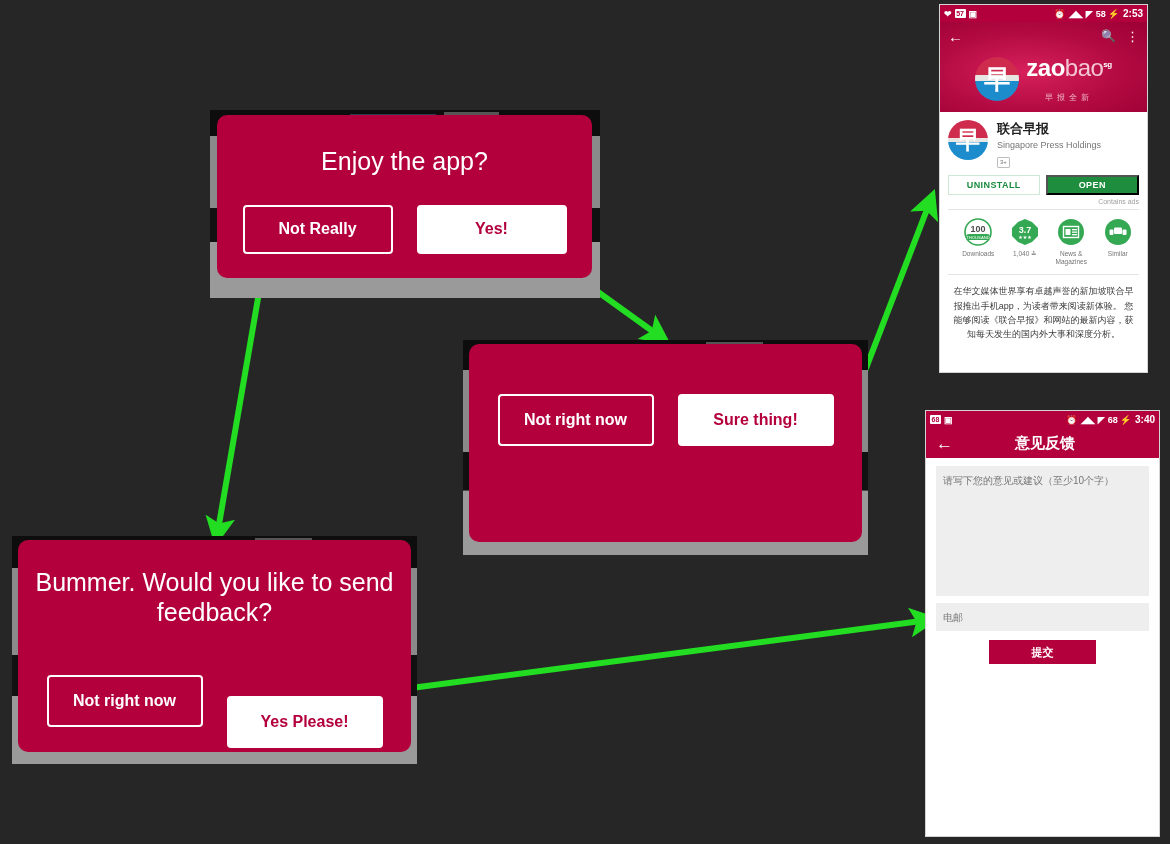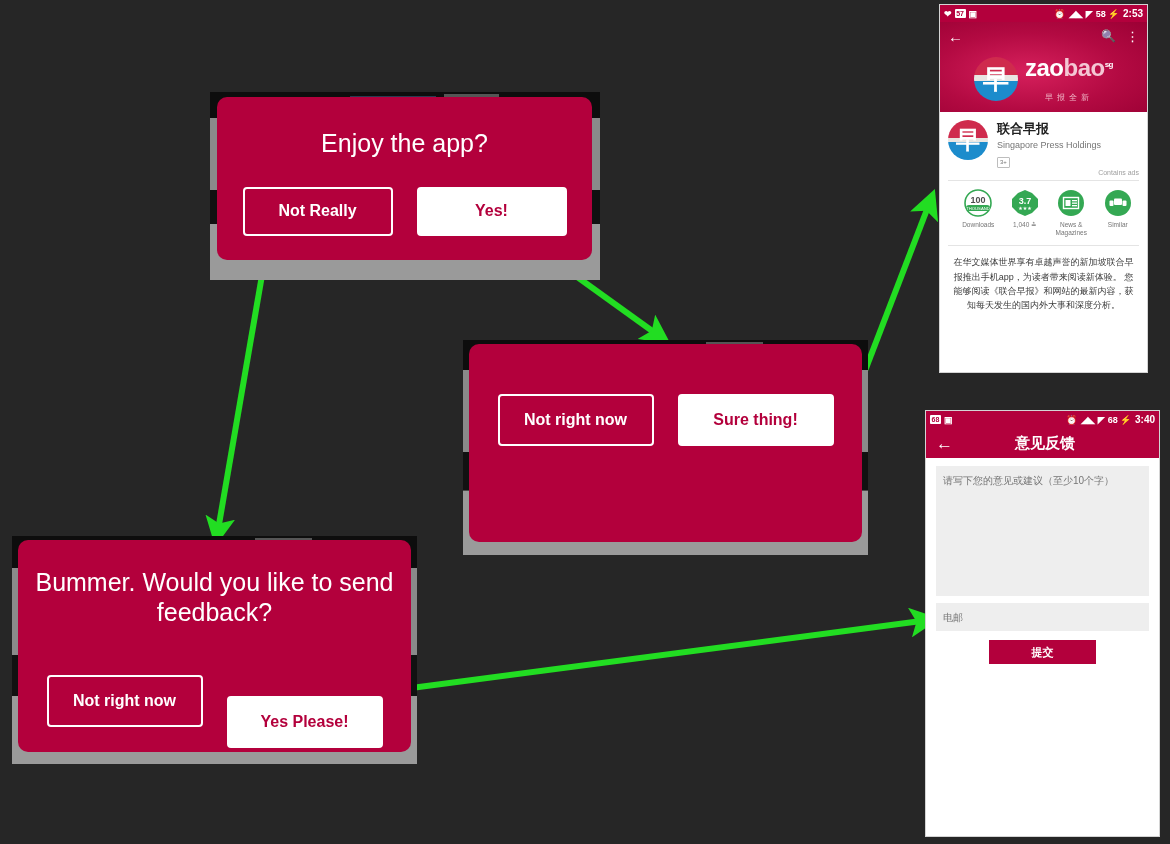"bao" .zb-word .light { font-weight: 700 -> 400 }
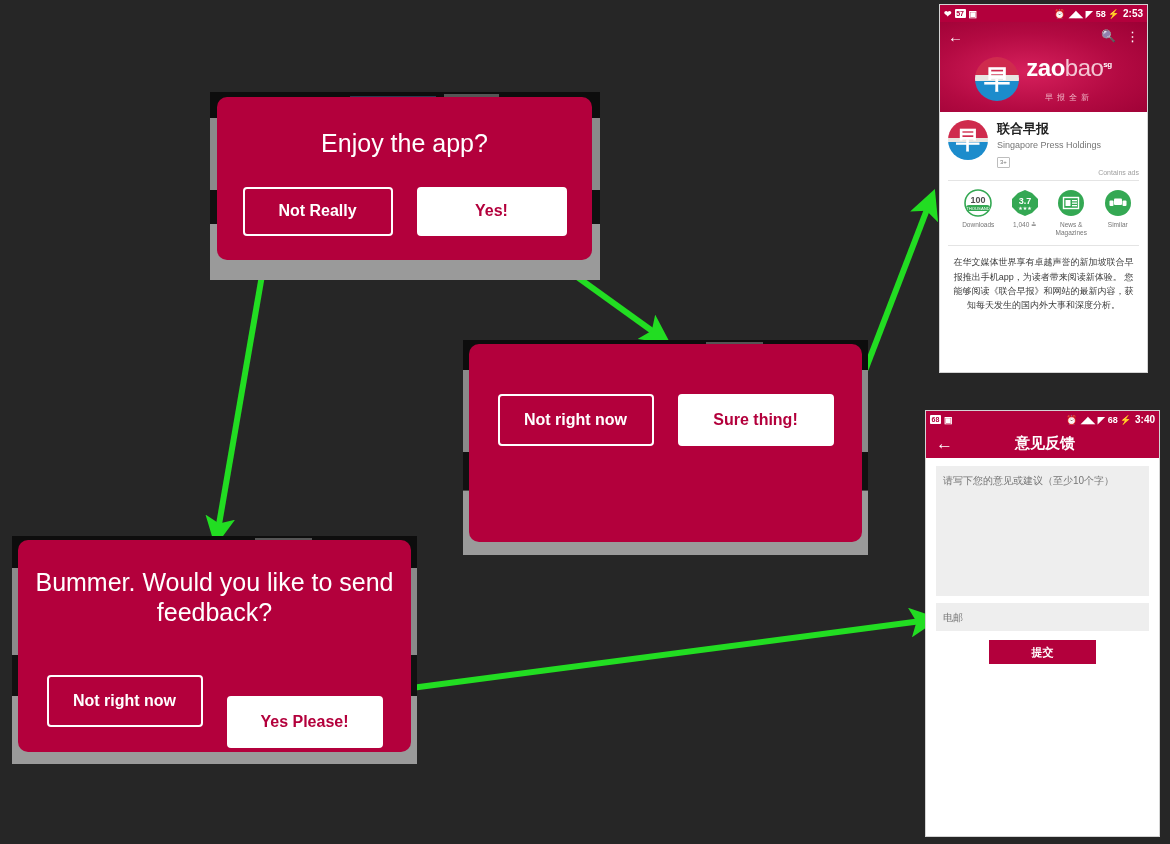"Enjoy the app?" div.dlg-wrap { top: 92px -> 110px }
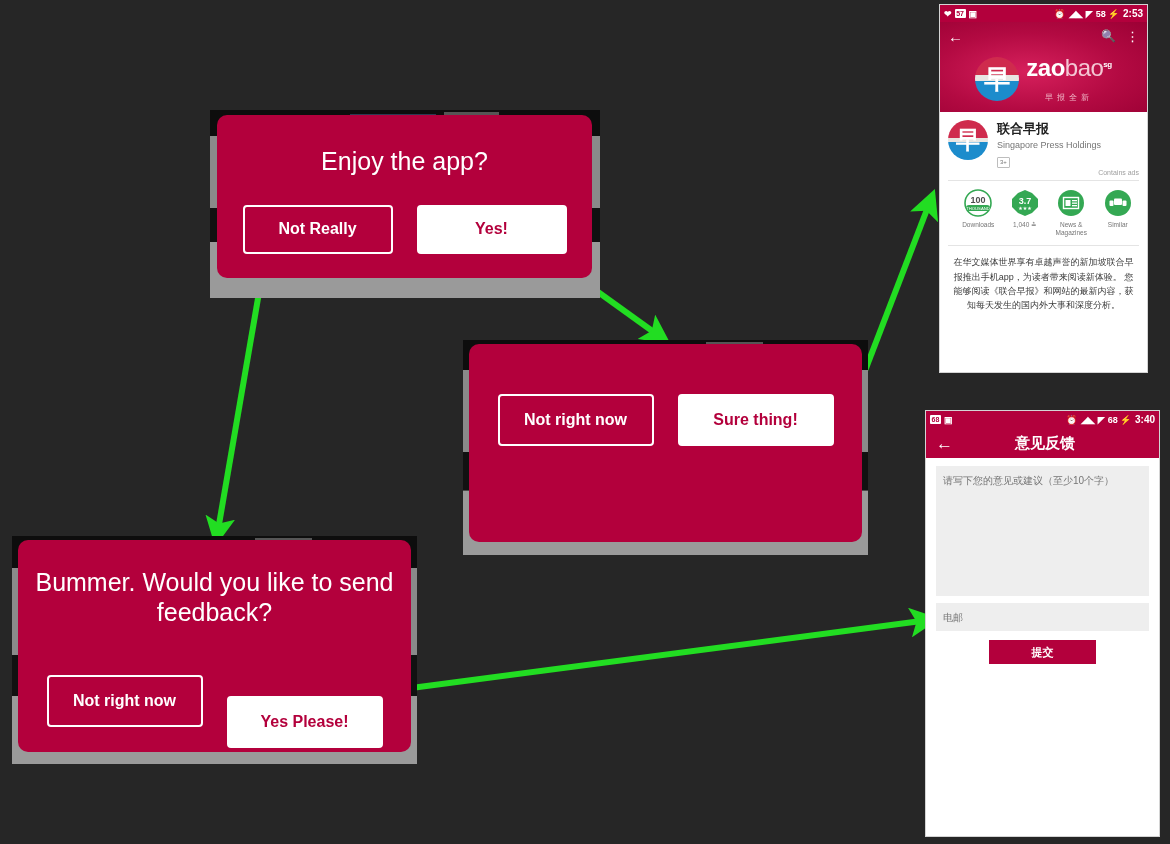"UNINSTALL" div.ps-btn-row { html: none -> <div> <button>UNINSTALL</button> <button>OPEN</button> </div> }
